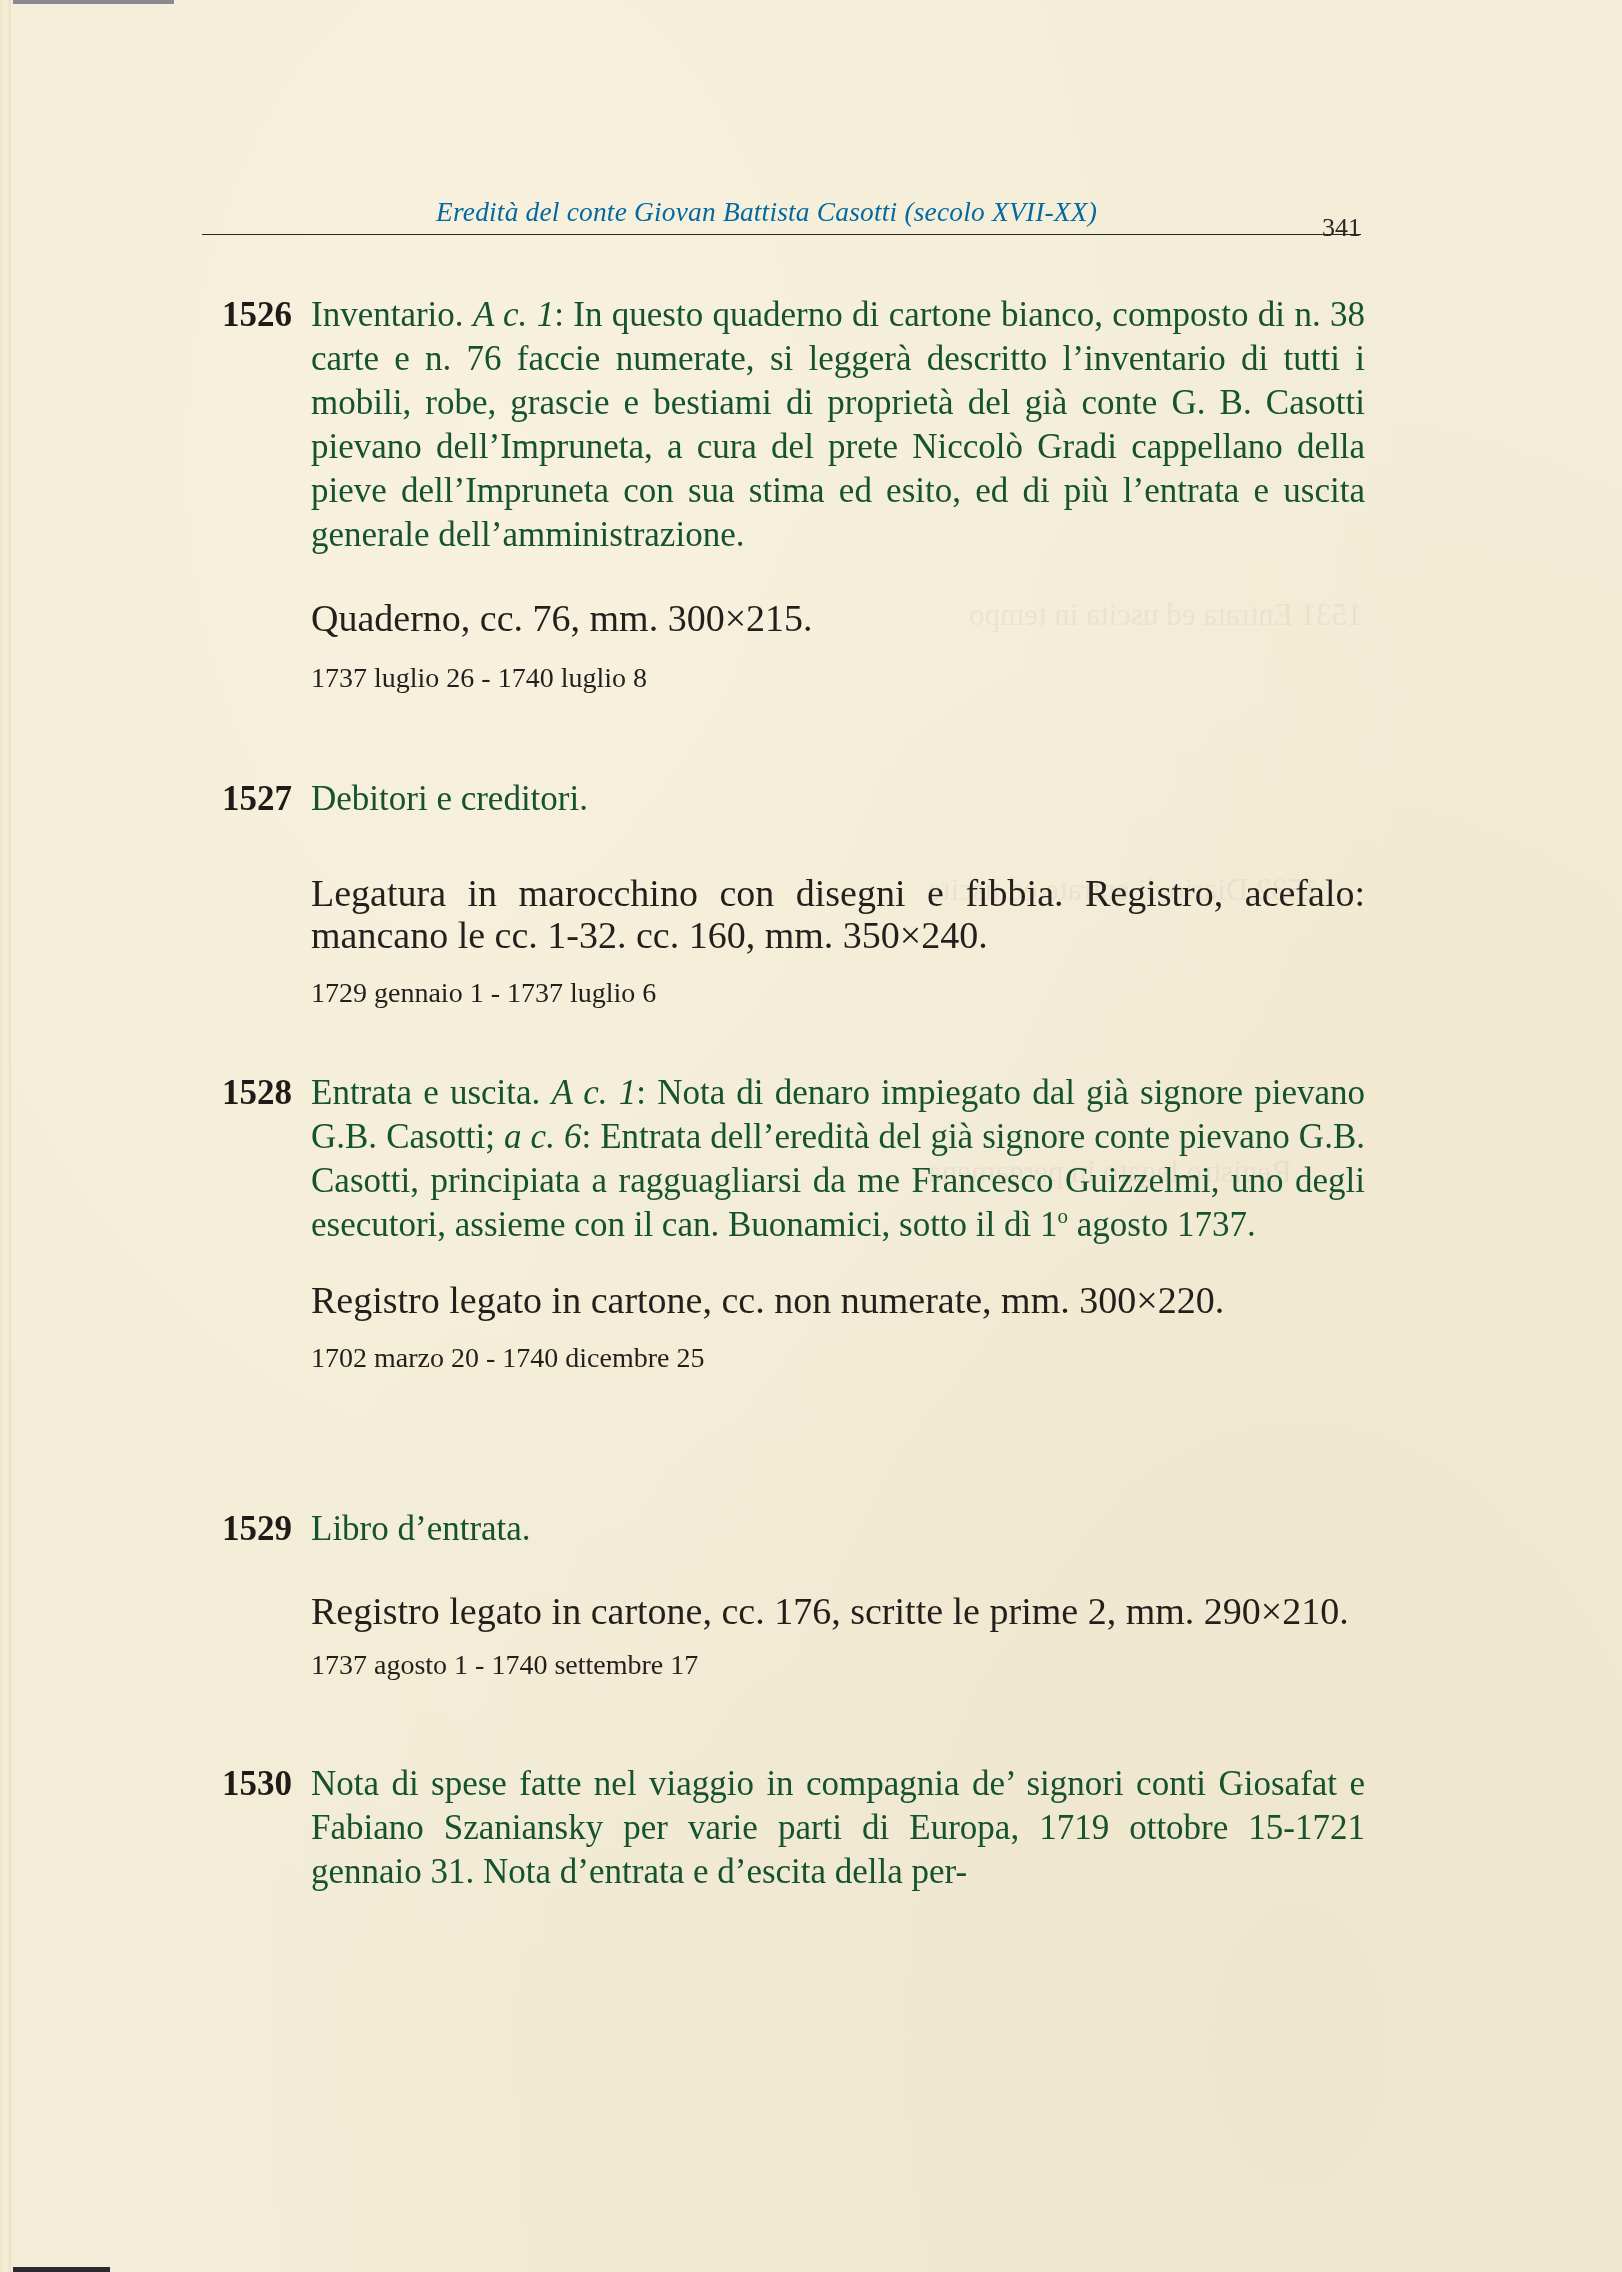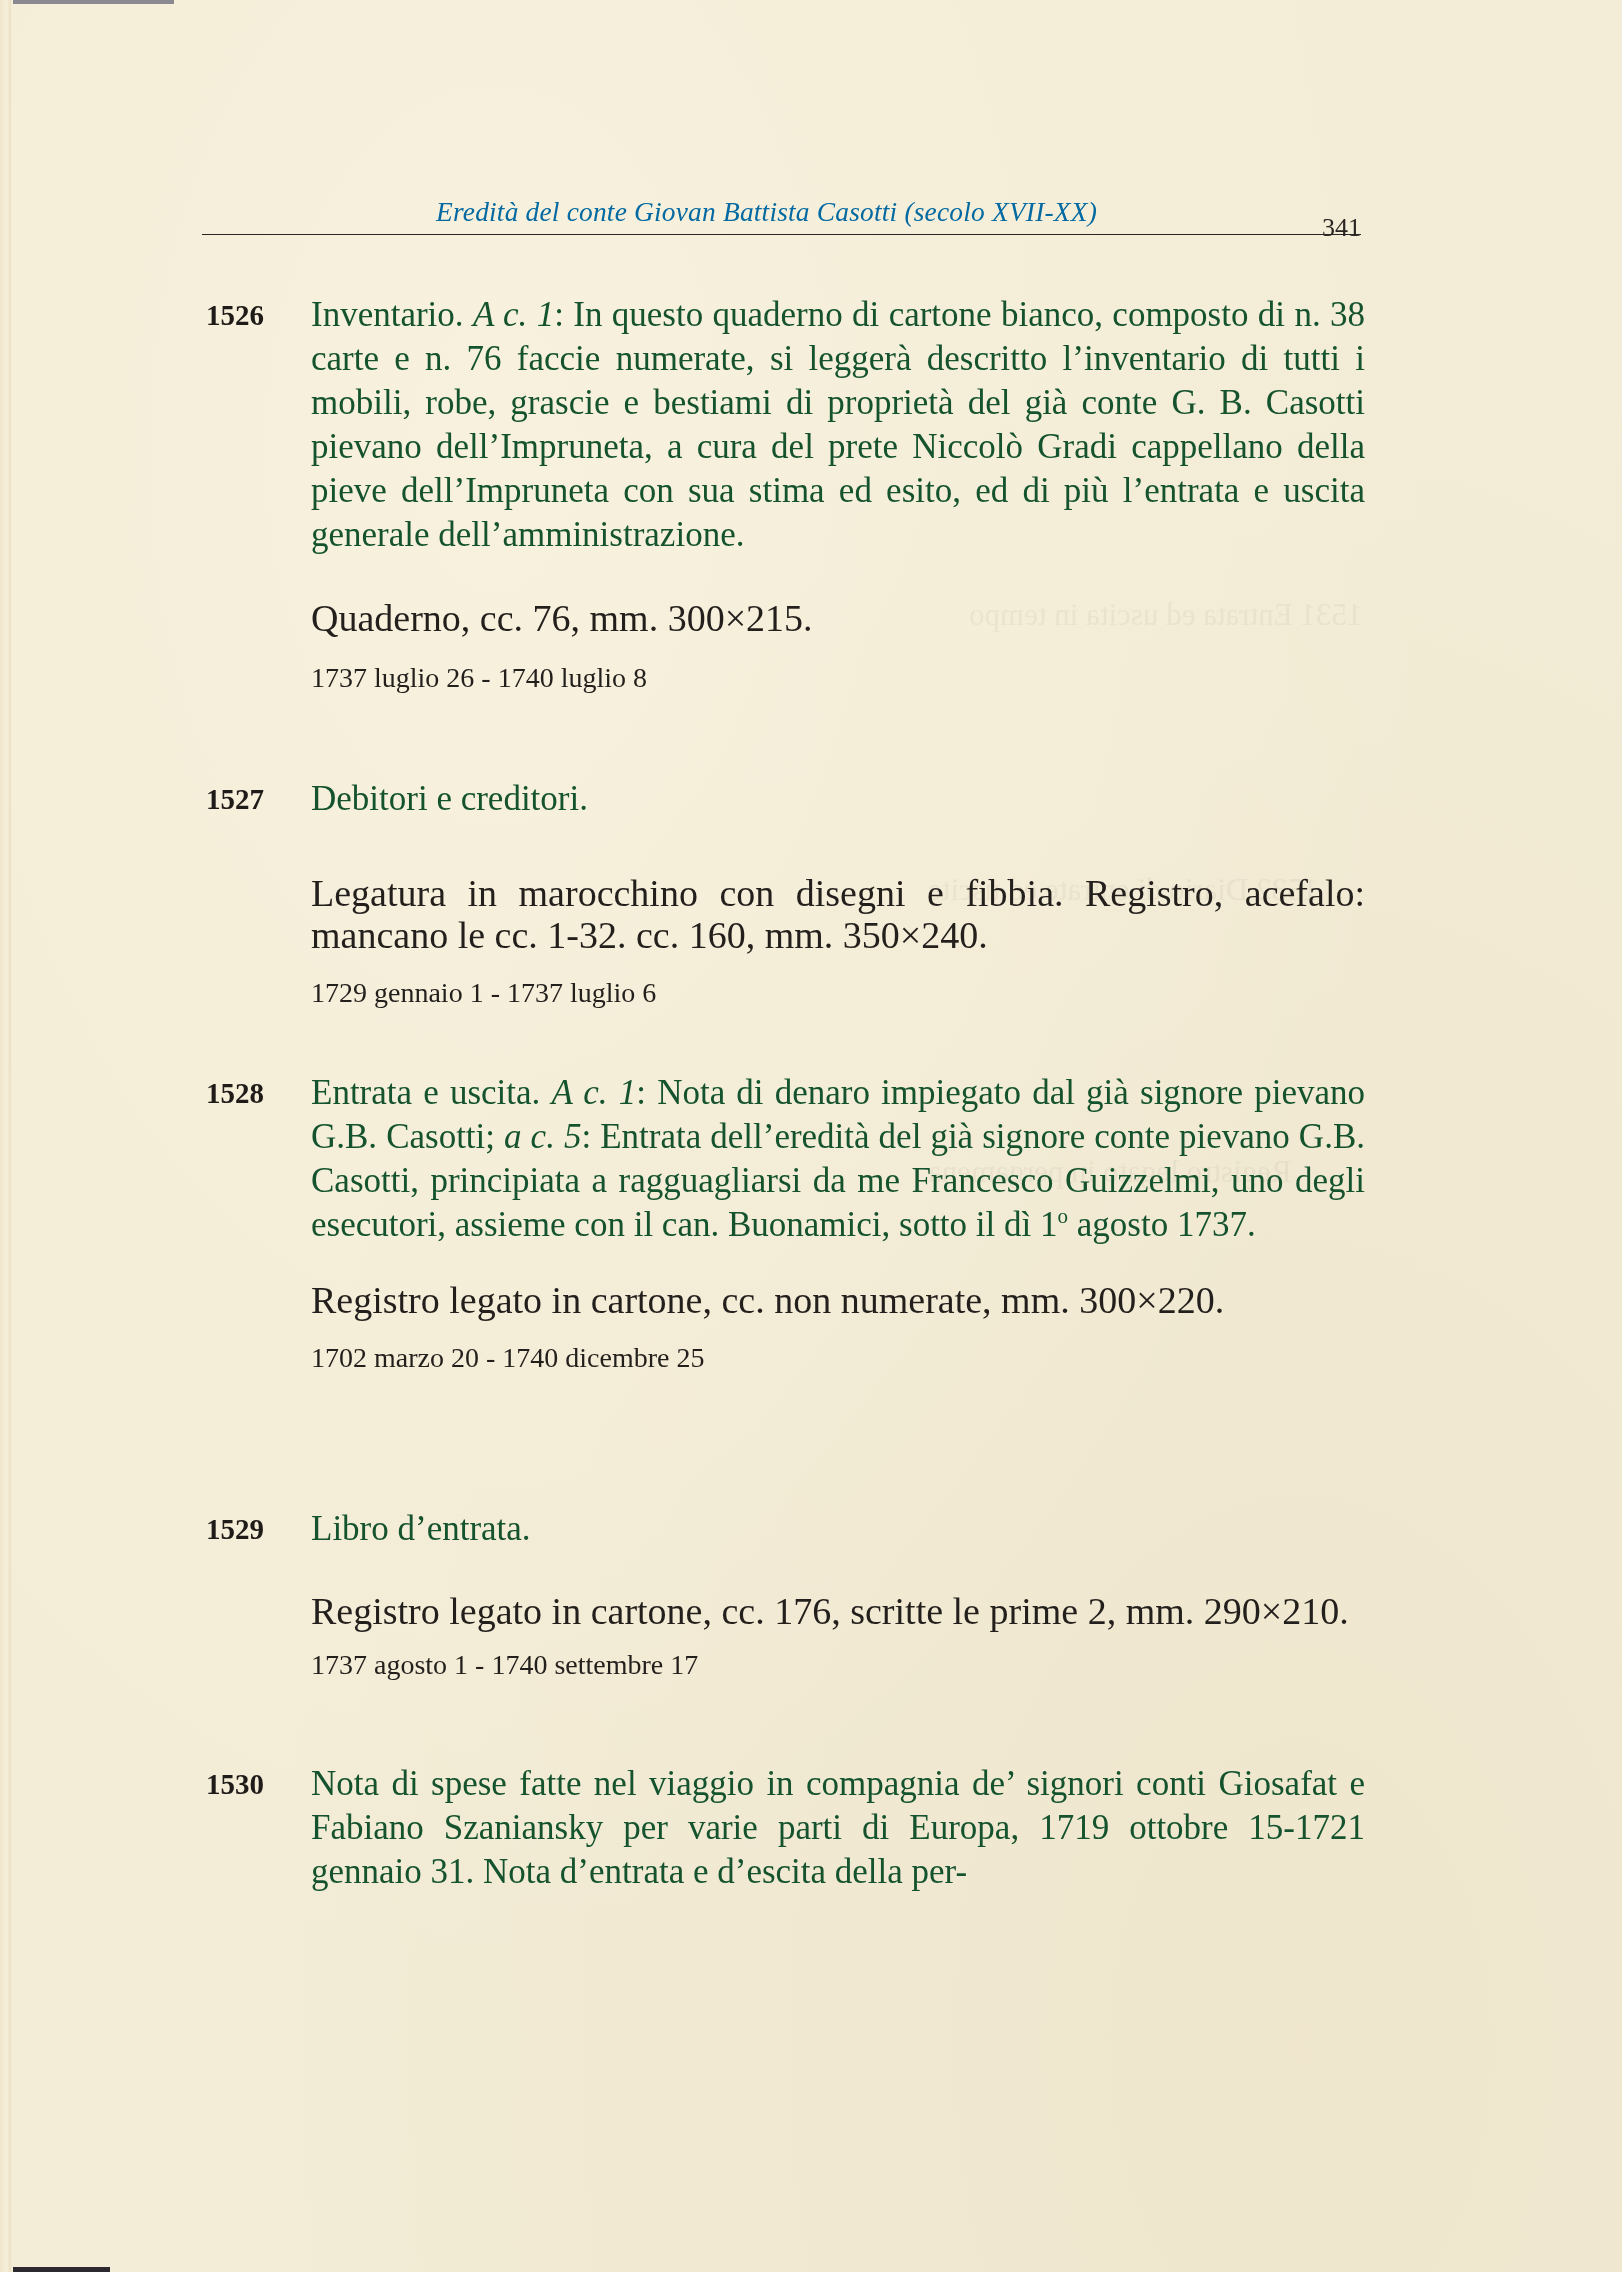"1526" .entry-number { font-size: 29px -> 35px; left: 0 -> 16px }
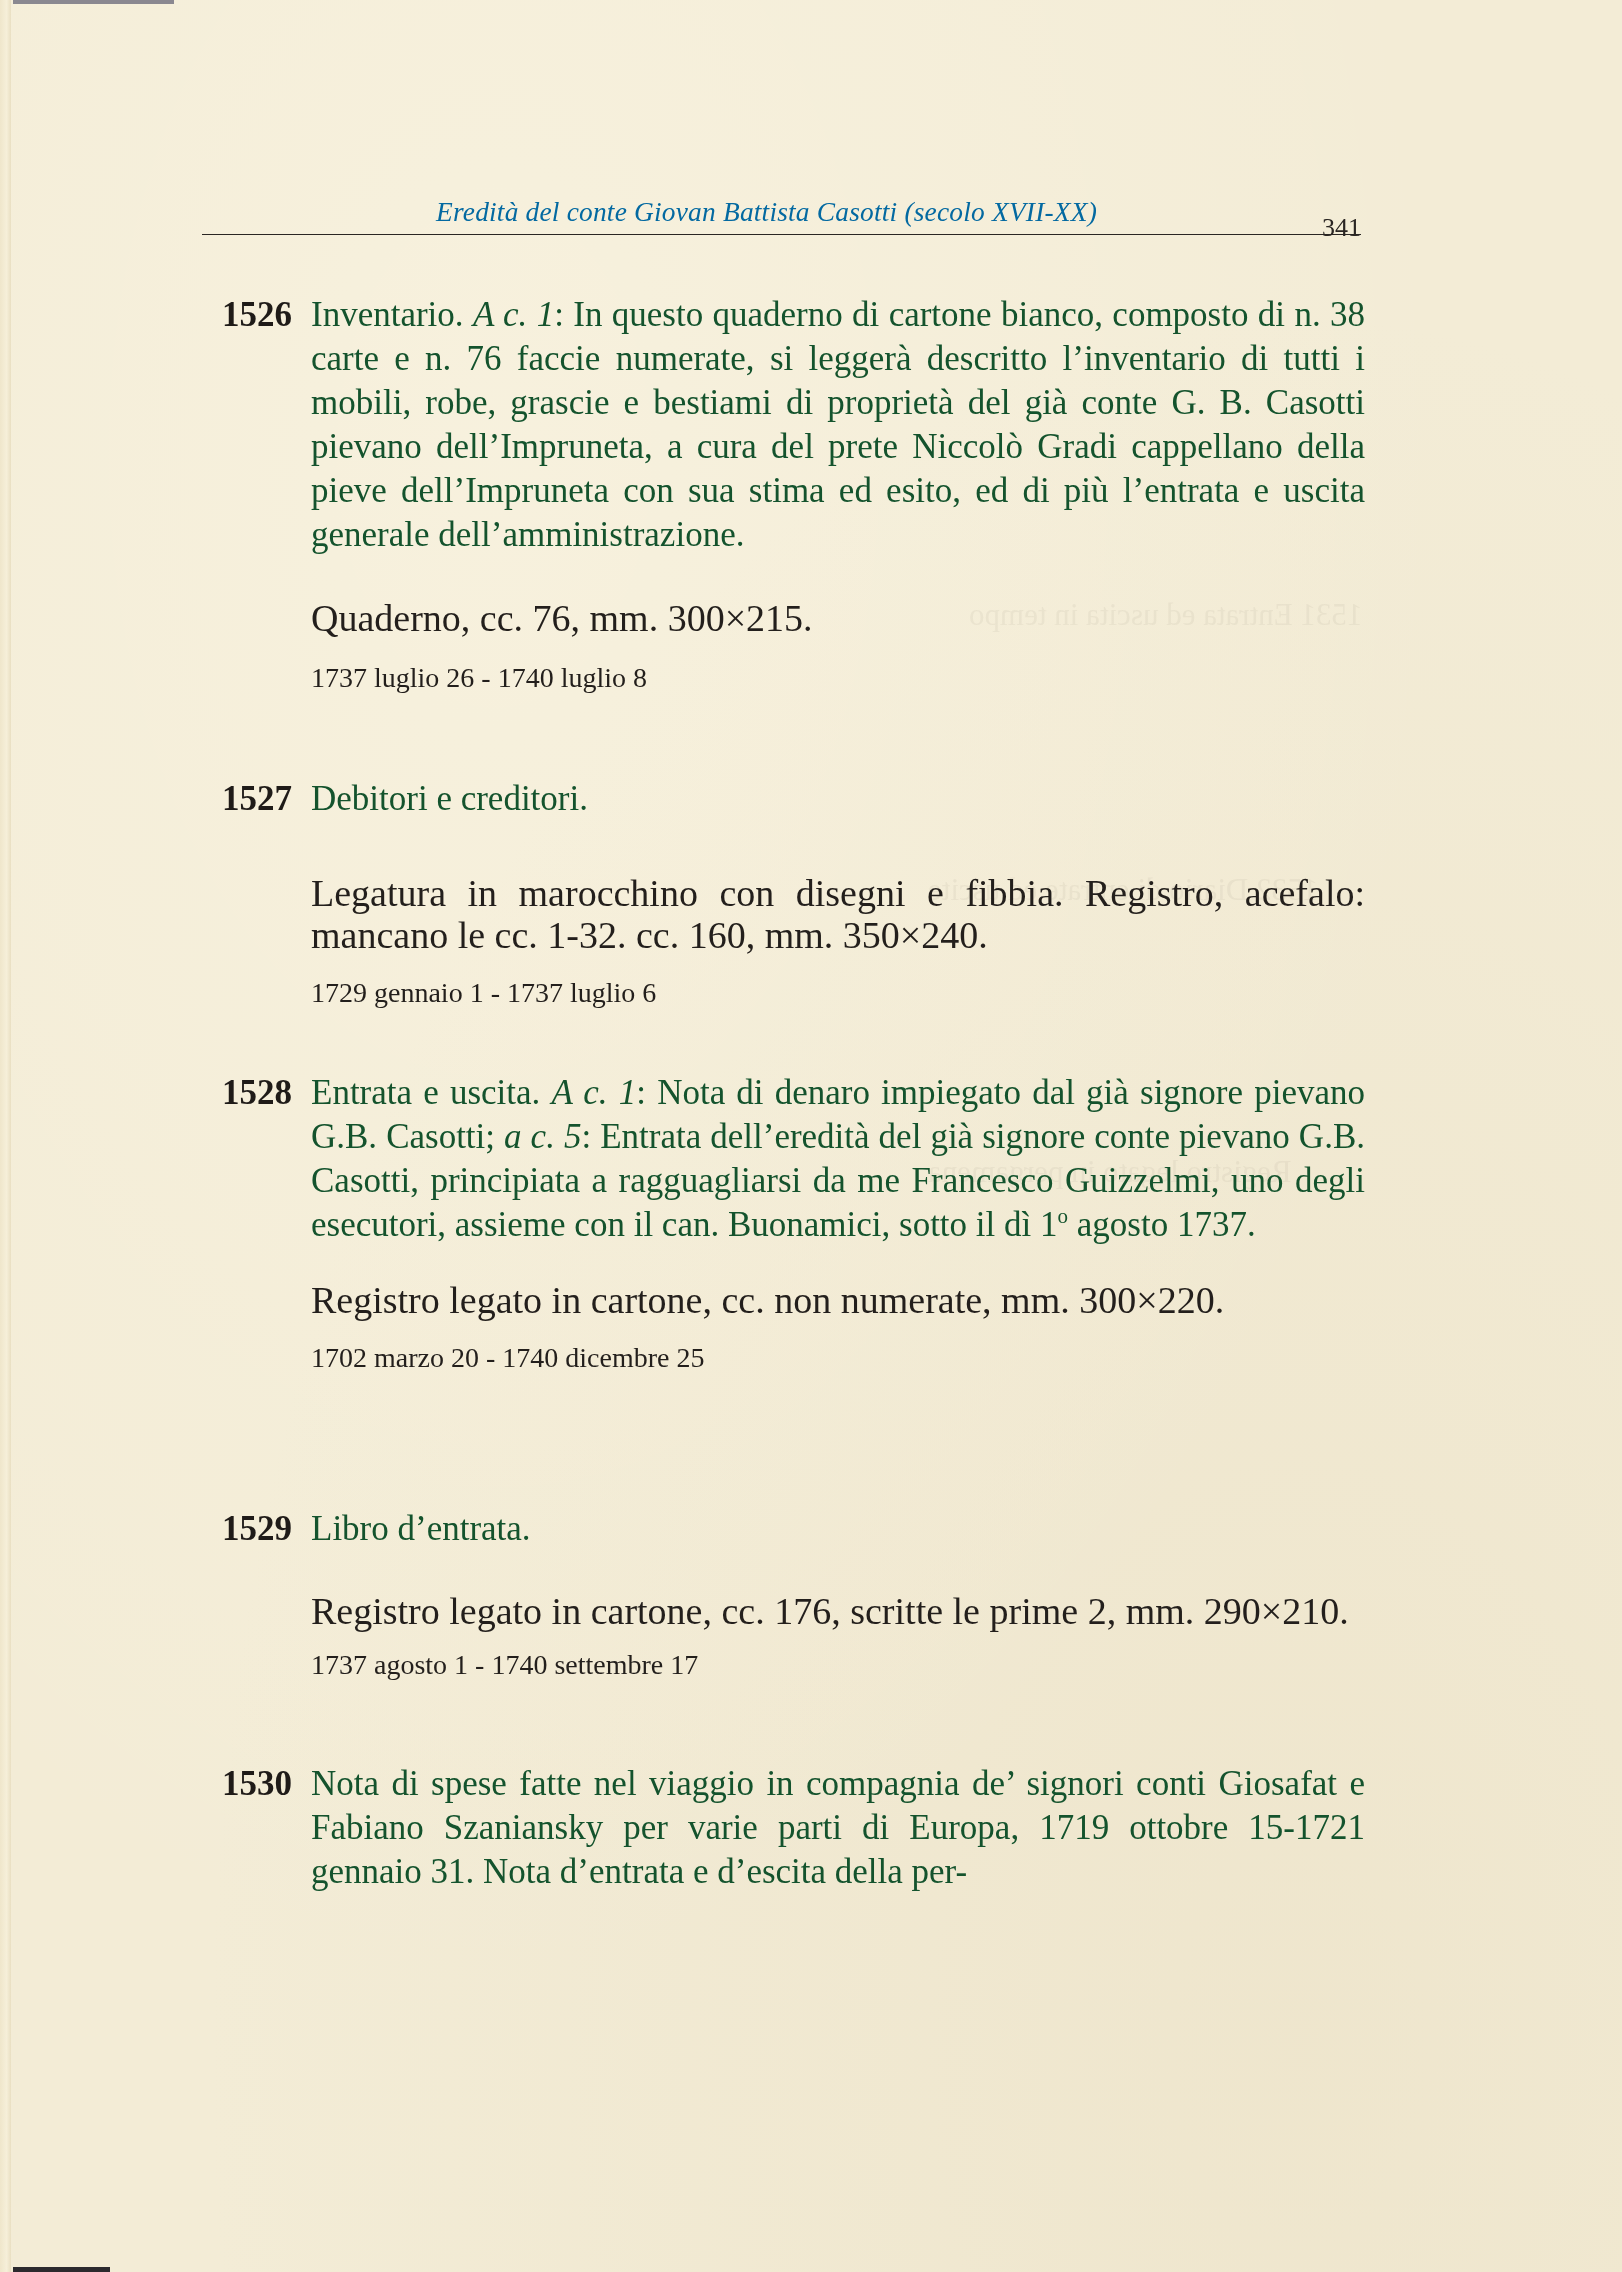"a c. 5" span.it { text: 5 -> 6 }
